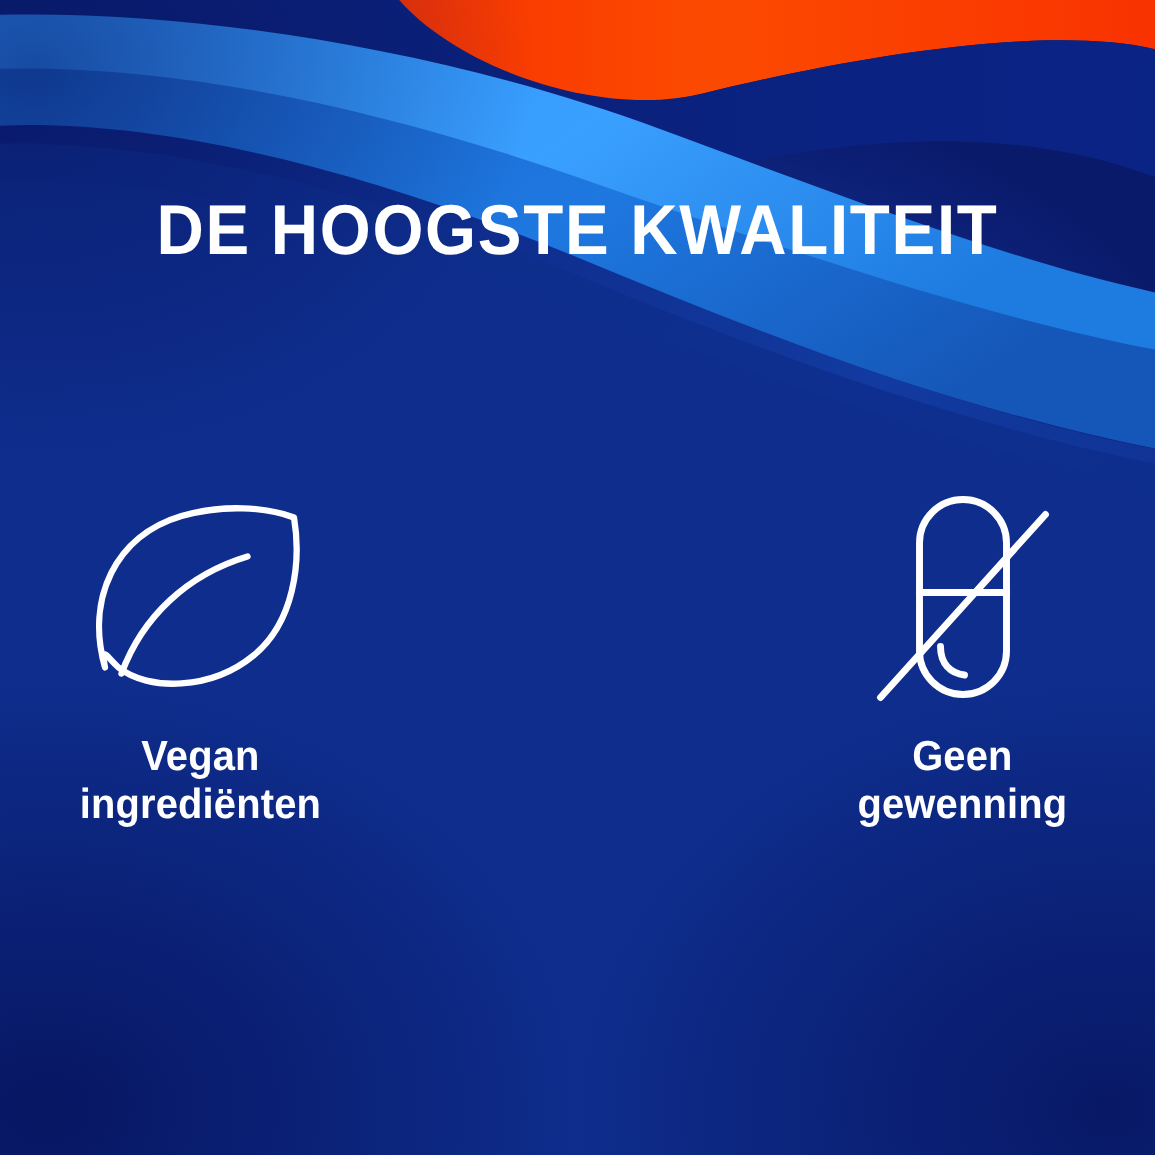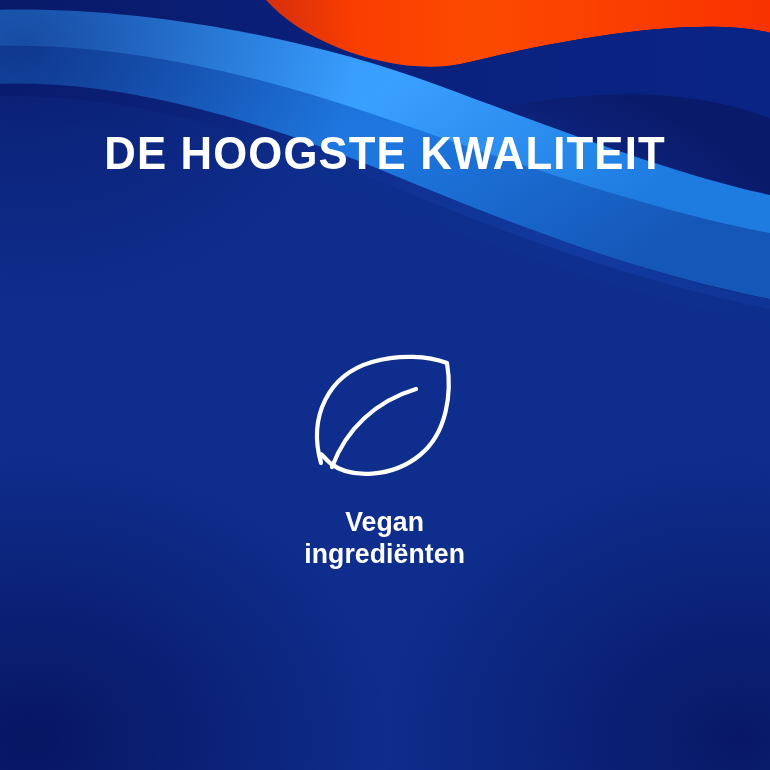"Vegan" .features { justify-content: center -> space-between; top: 340px -> 322px }
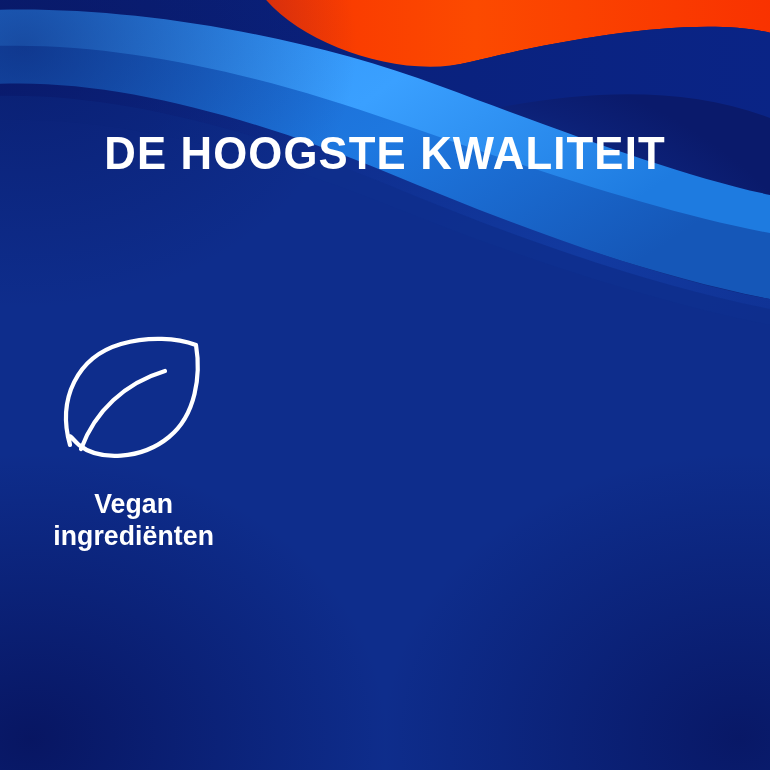"Geen" div.feature { html: none -> <div> <div> <svg> <rect></rect> <path></path> <path></path> <path></path> </svg> </div> <div> <span>Geen</span> <span>gewenning</span> </div> </div> }
